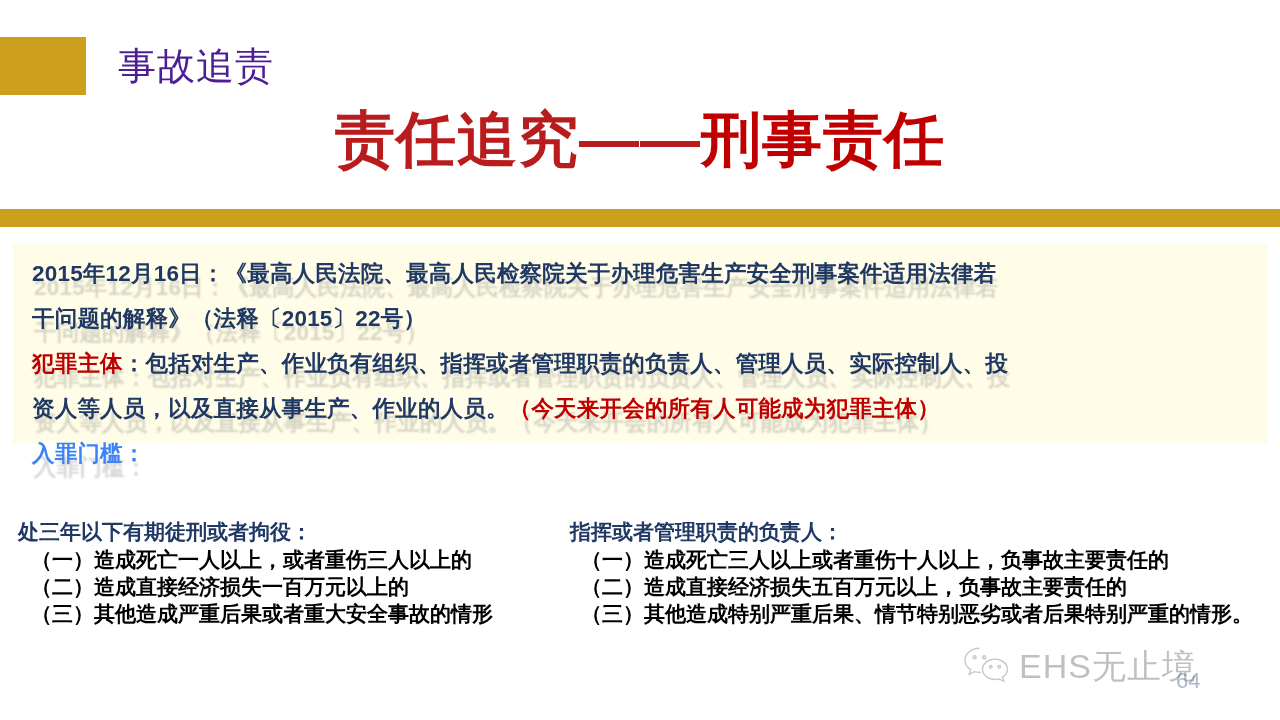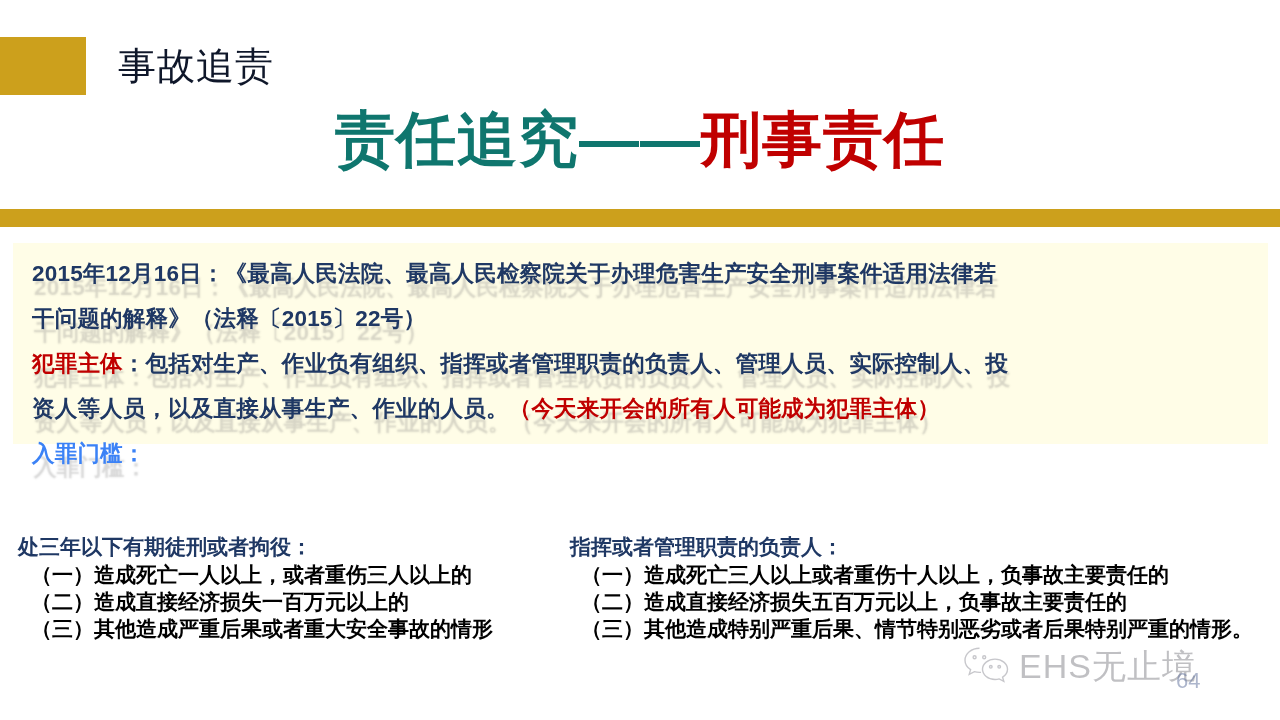"事故追责" .hdr-title { color: #0f172a -> #4c1d95 }
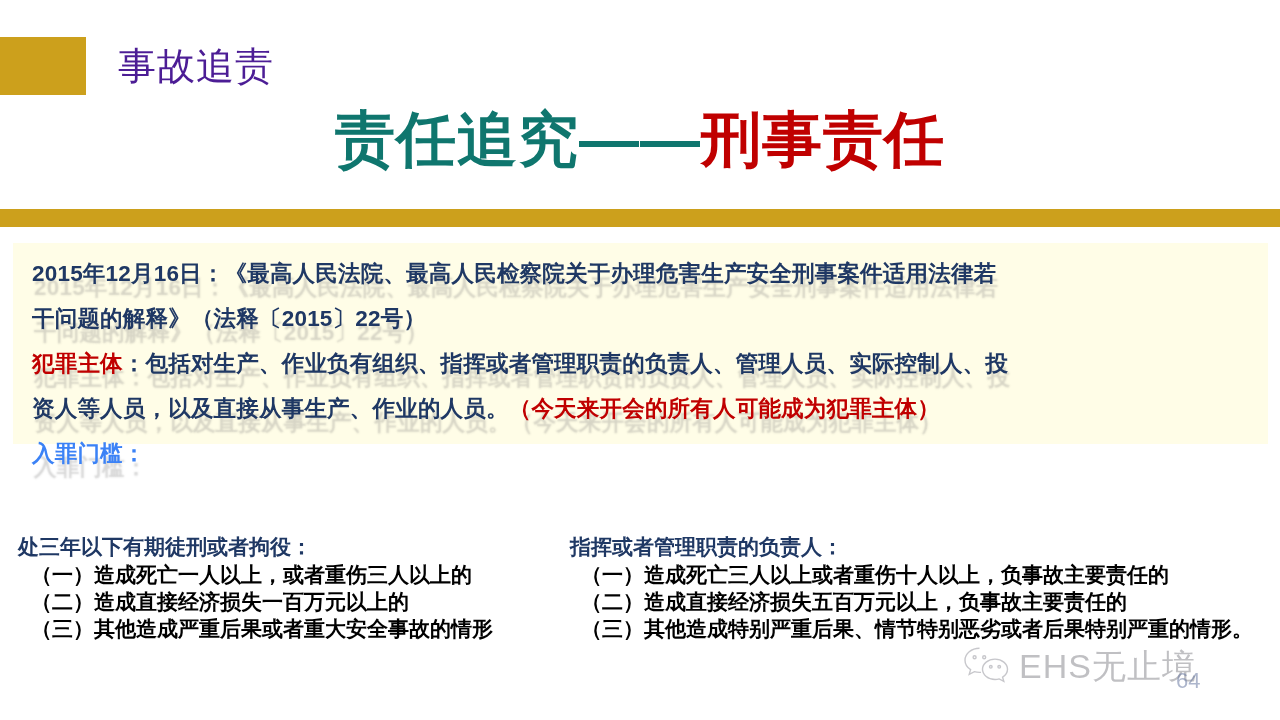"责任追究——" .mt-navy { color: #0f766e -> #b91c1c }
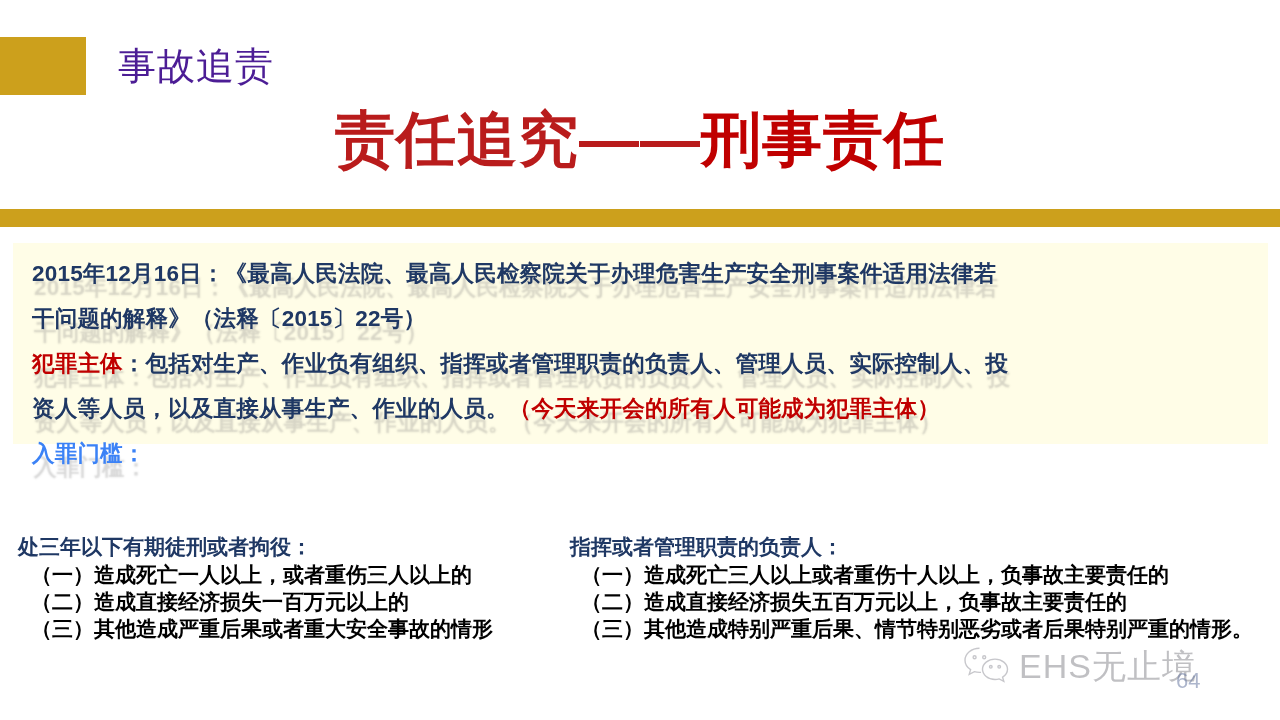"处三年以下有期徒刑或者拘役：" .col { top: 533px -> 518px }
